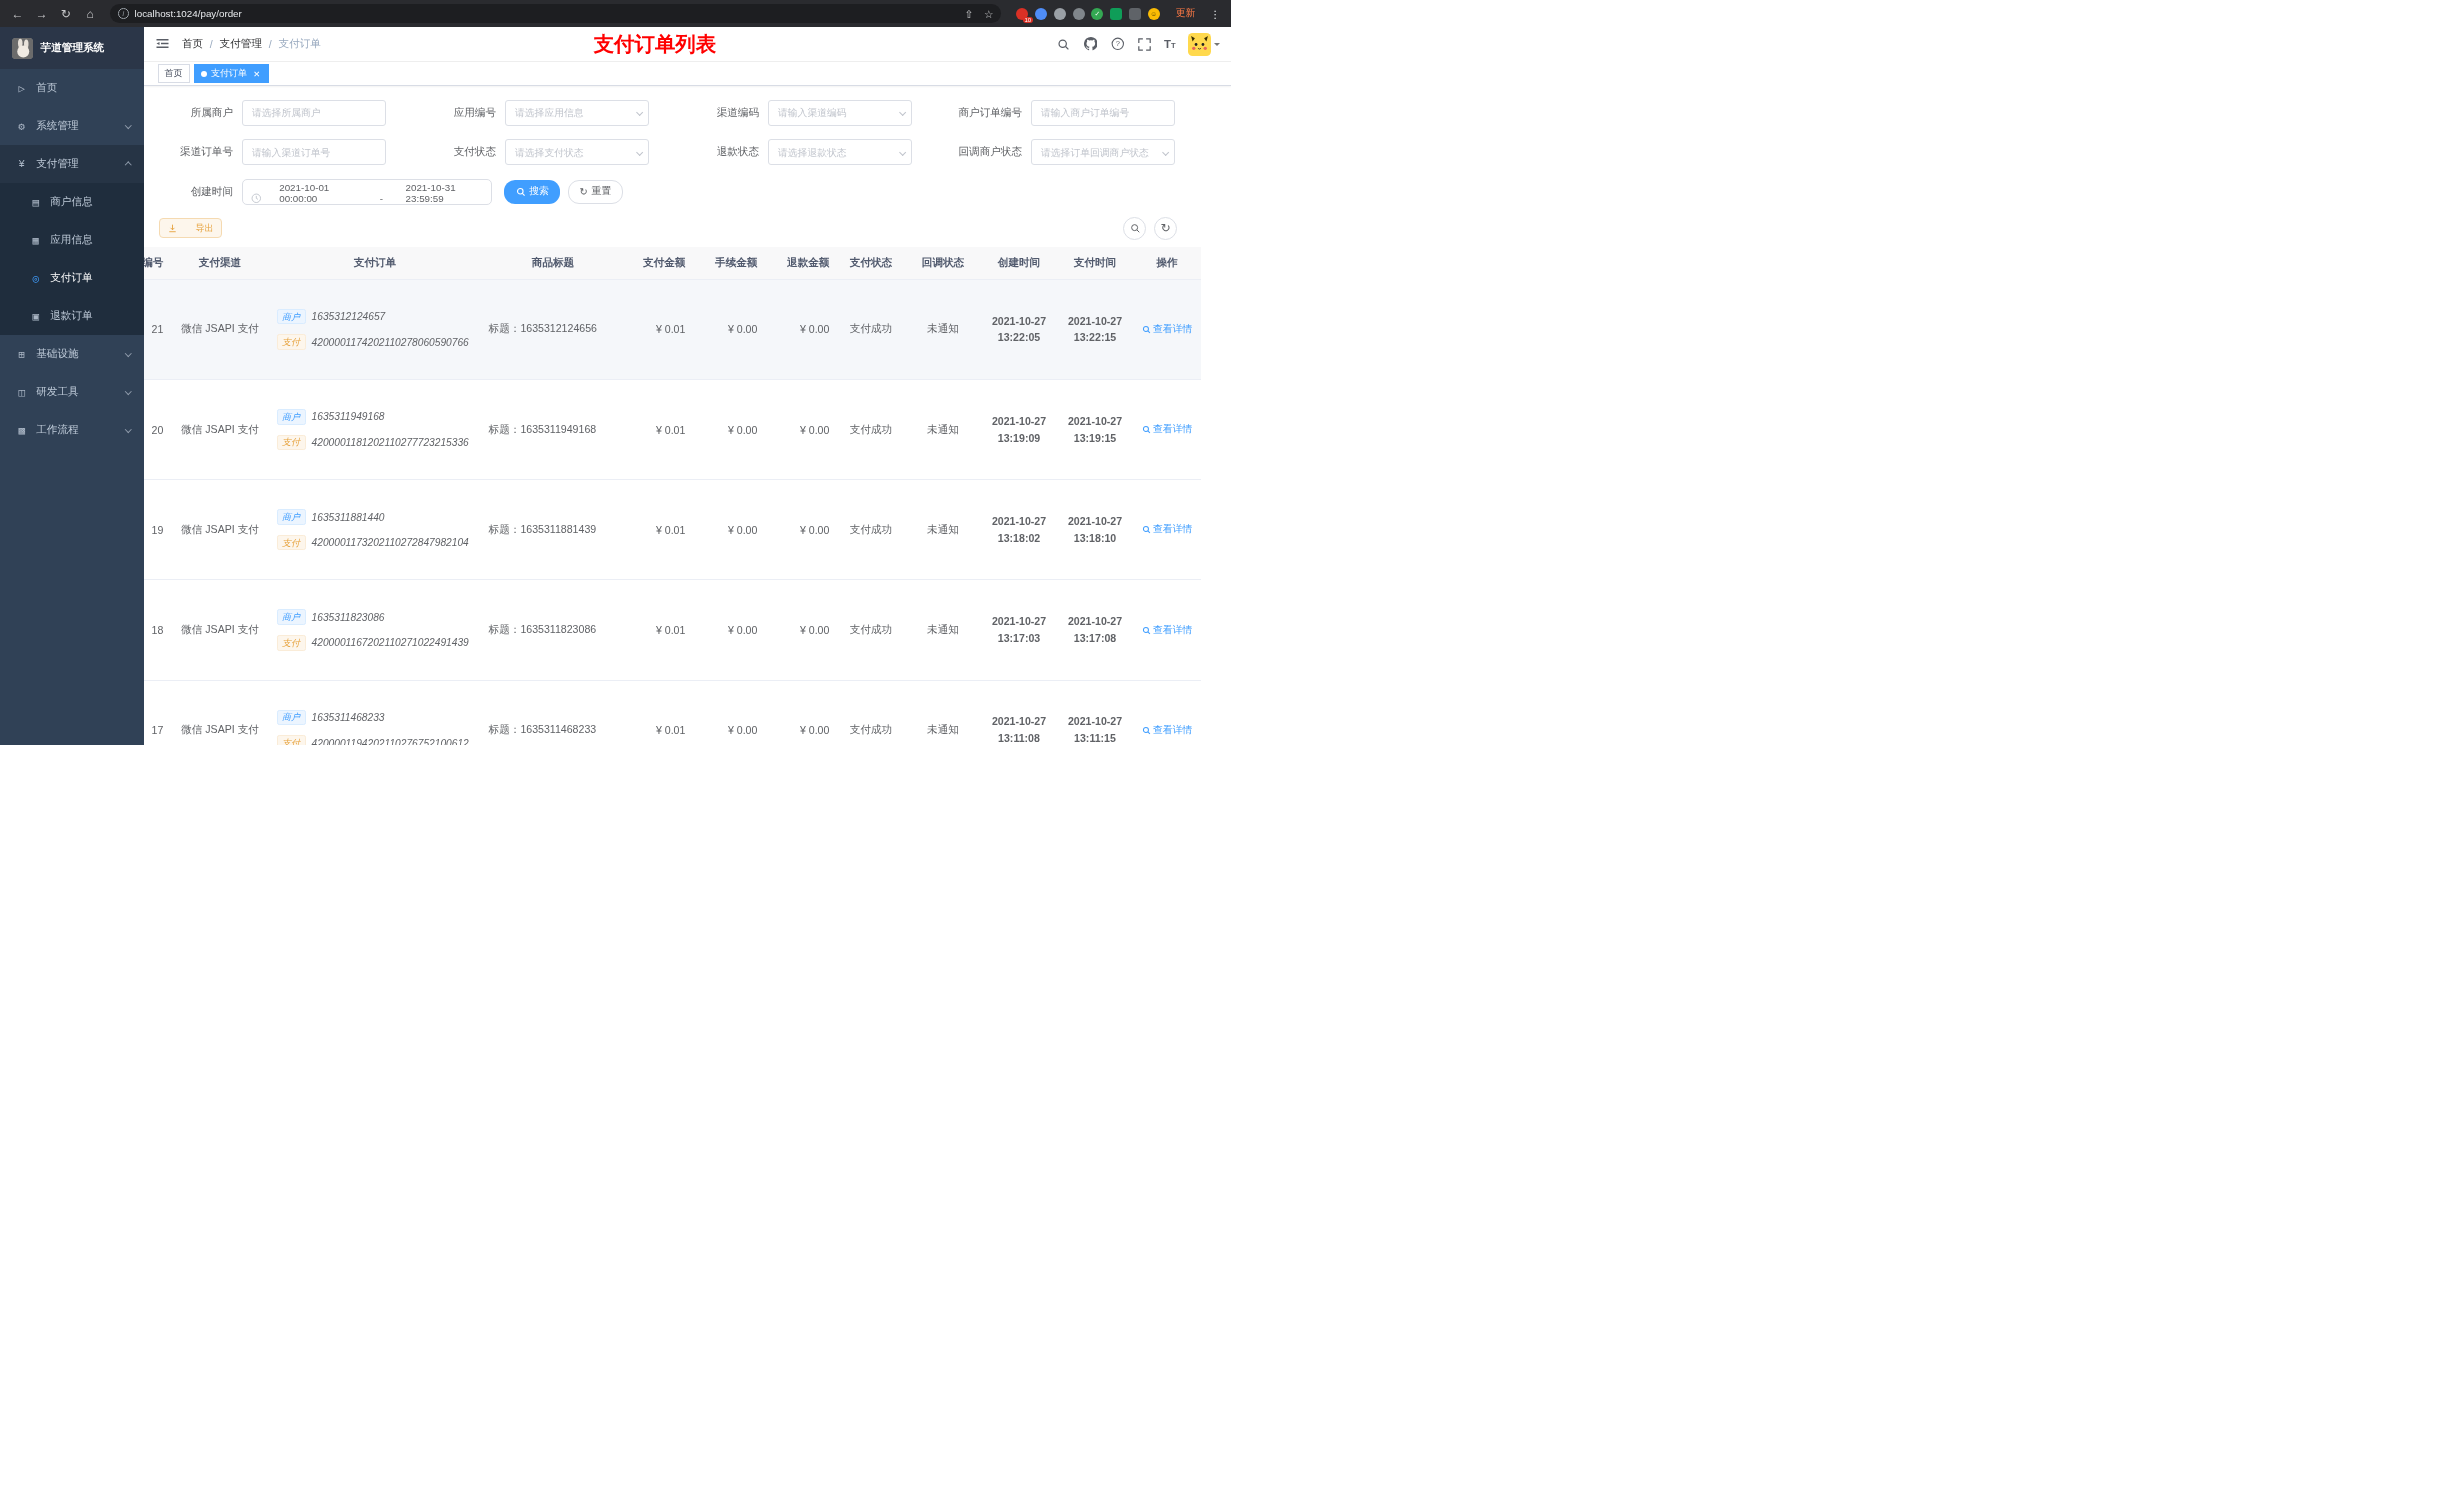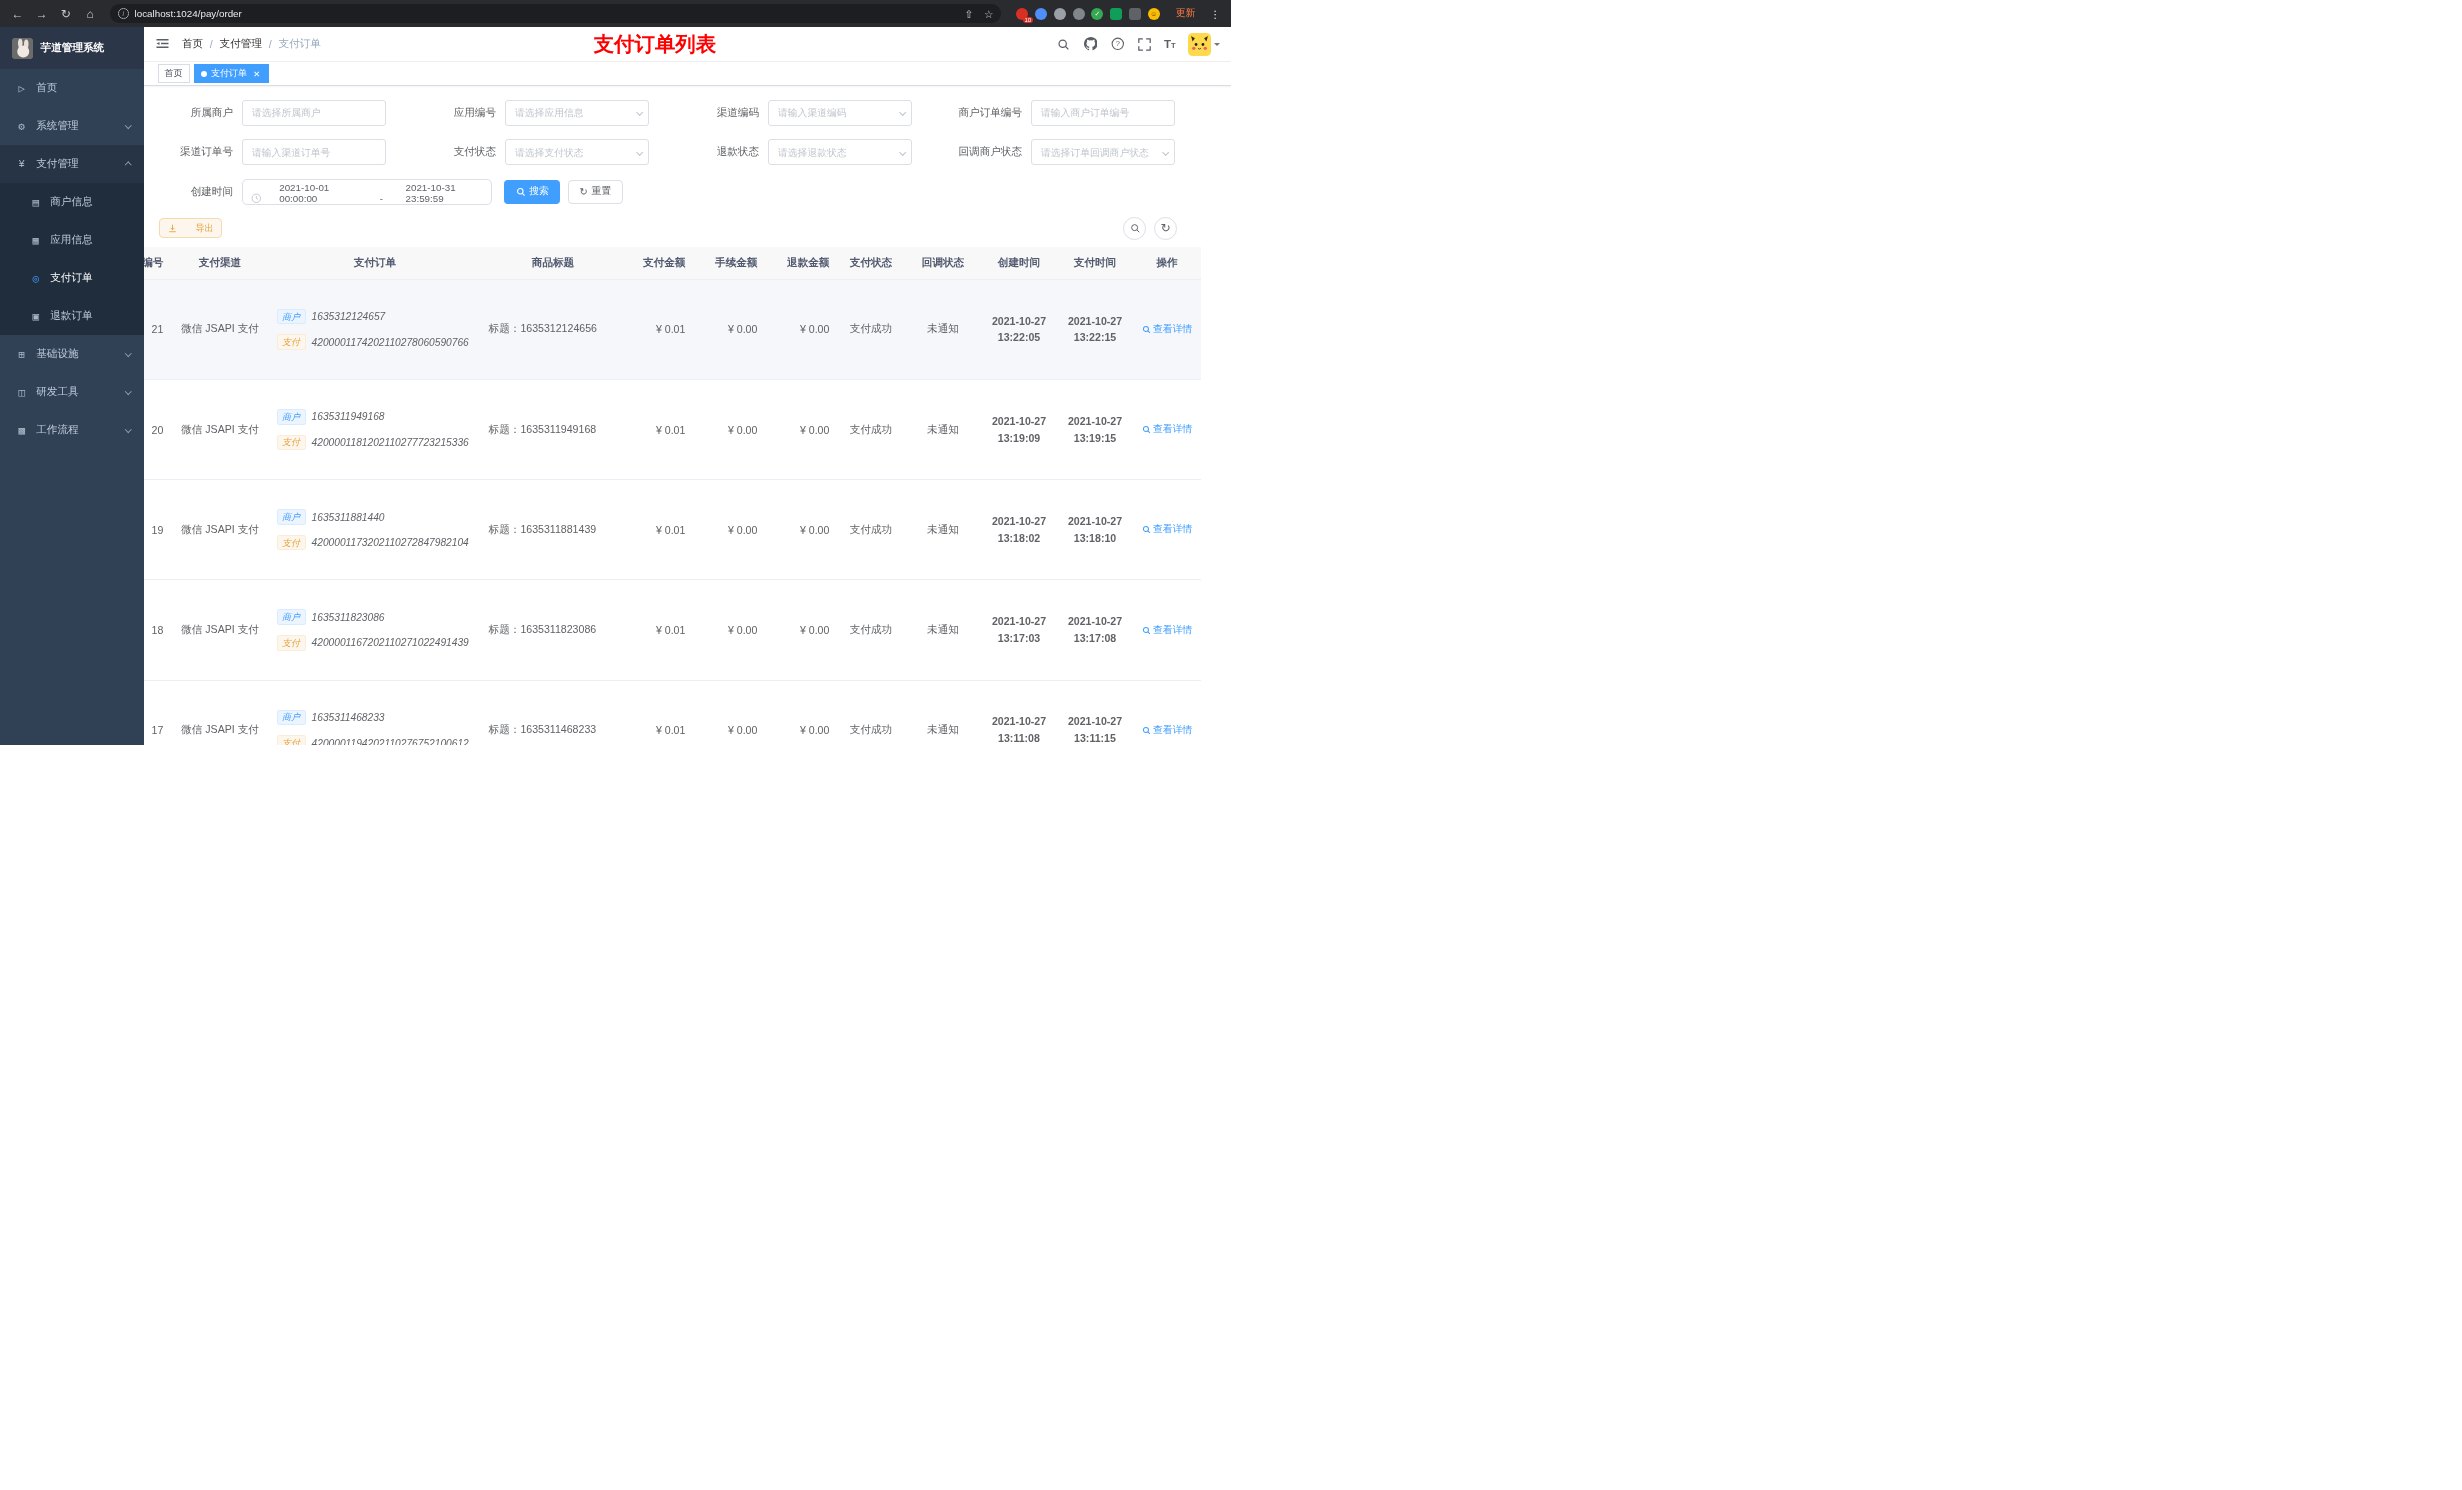"搜索" .btn { border-radius: 4px -> 11px }
